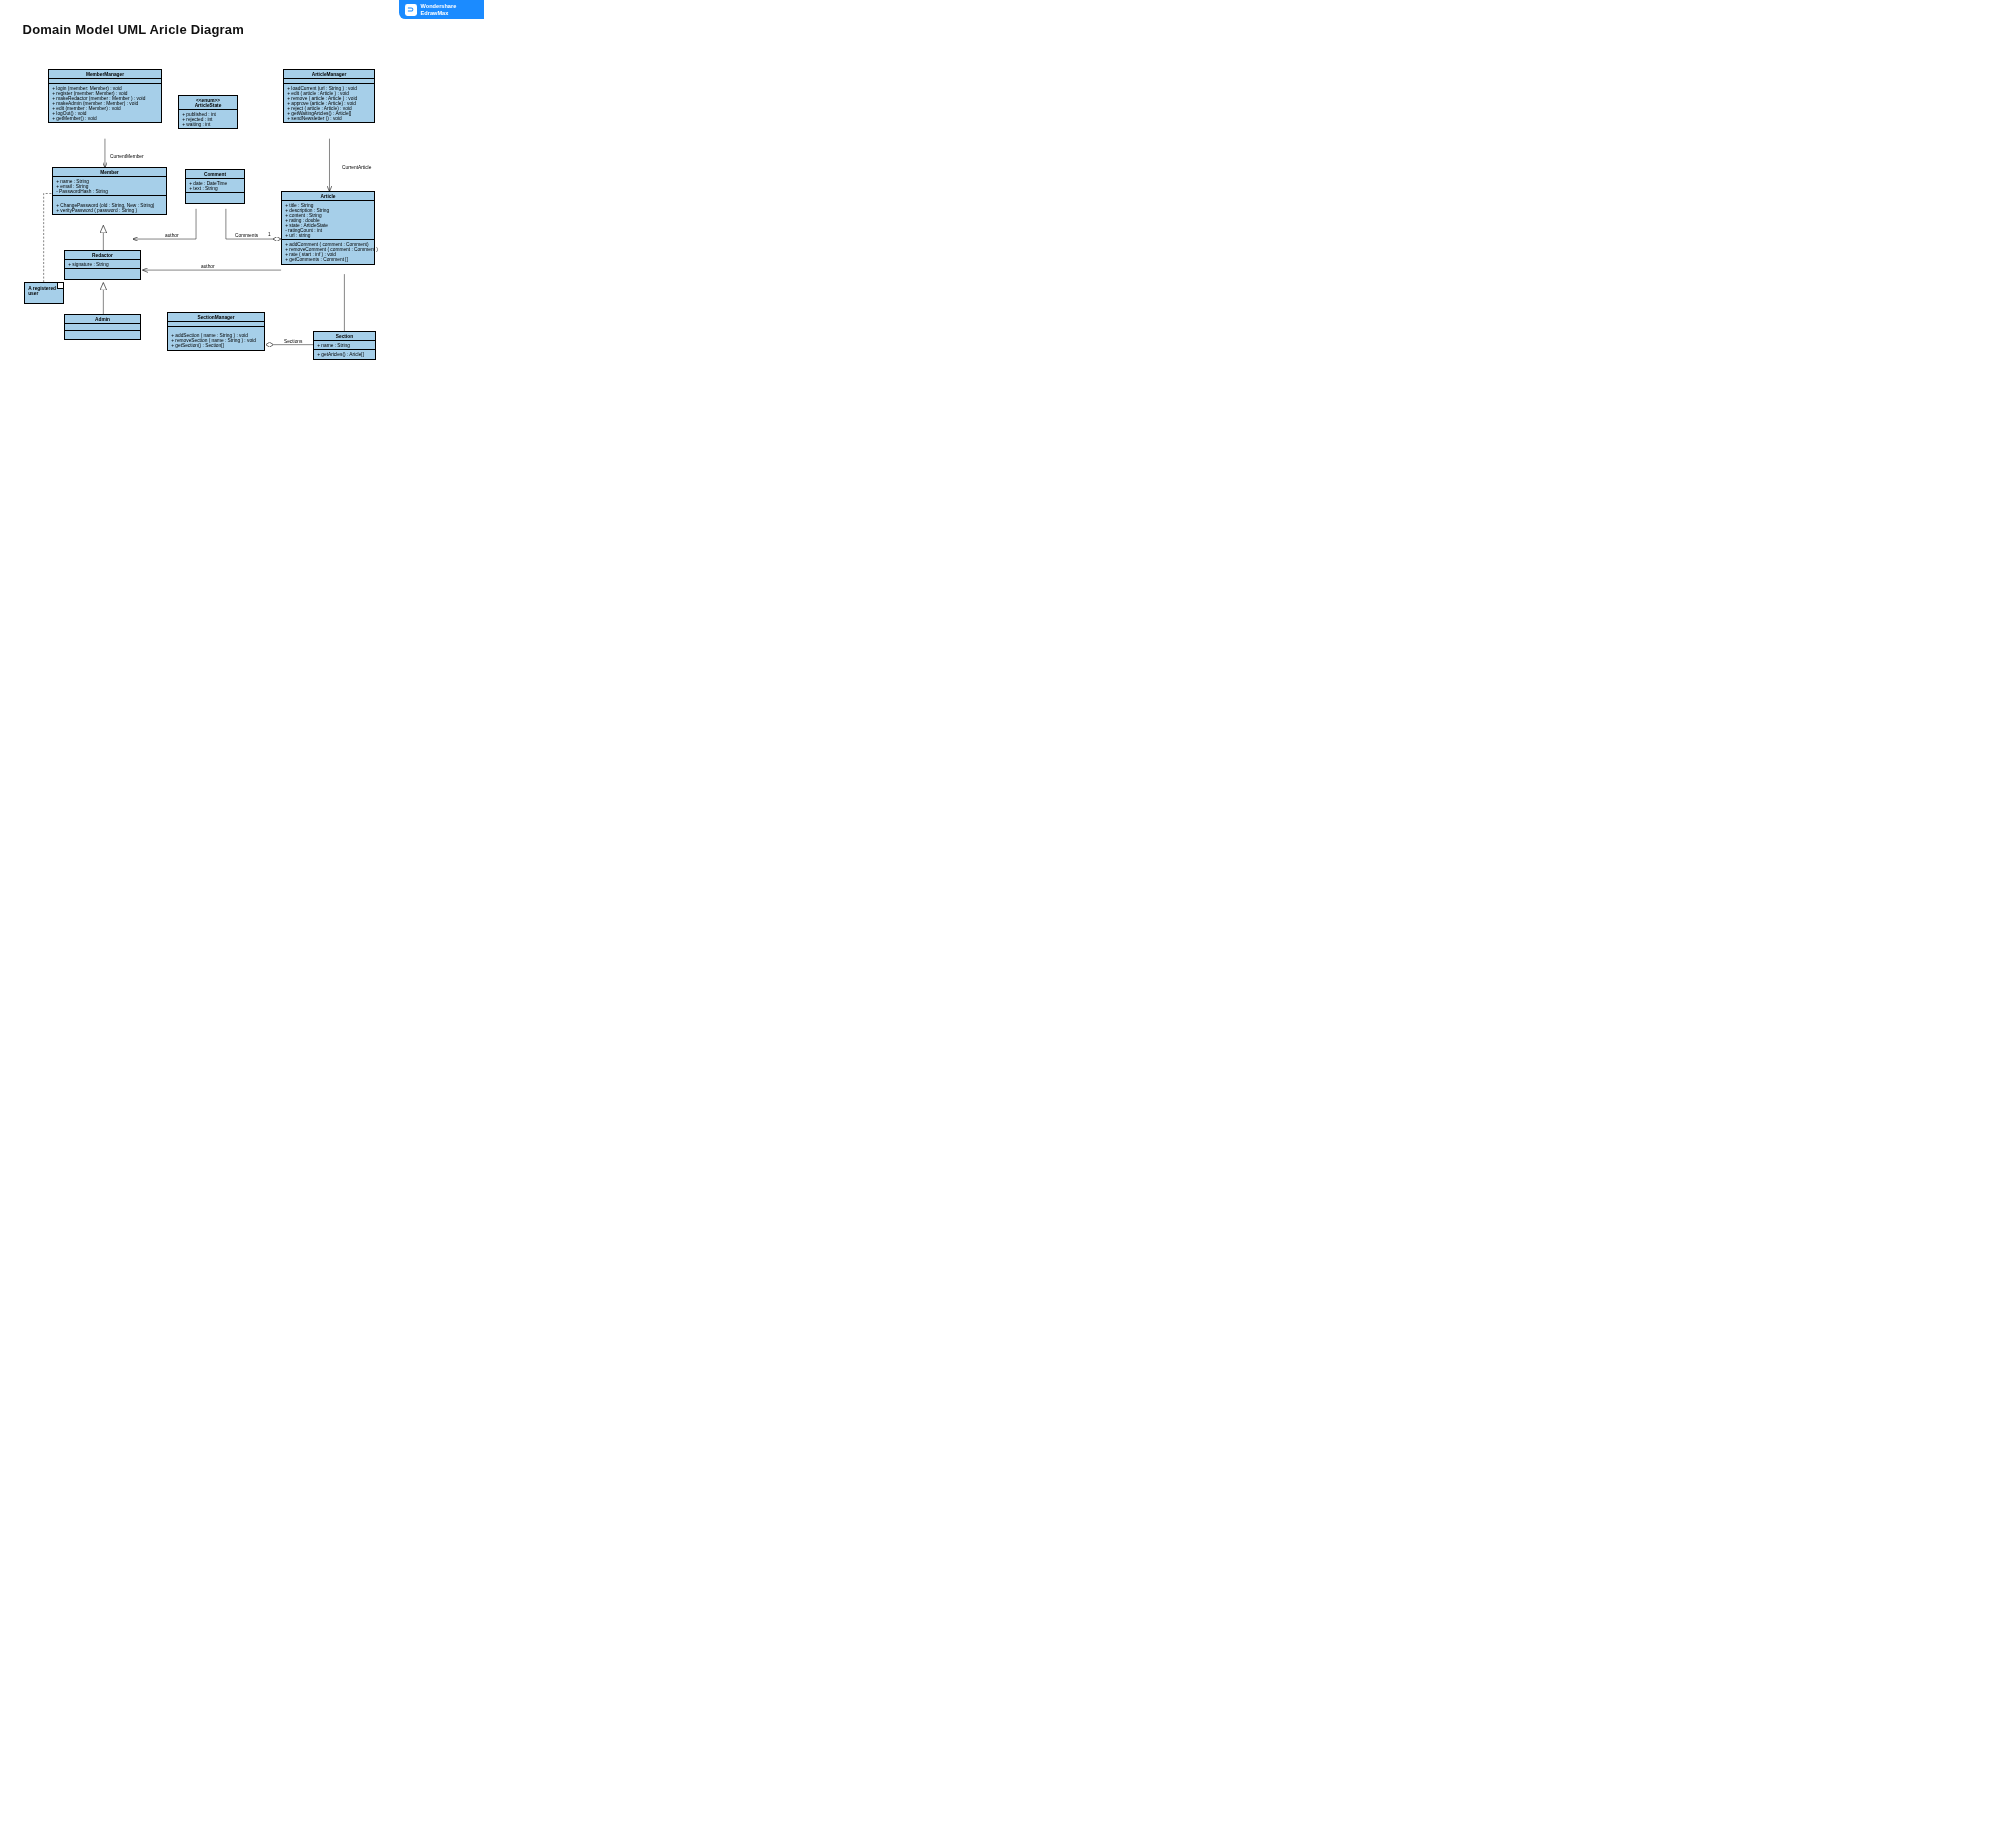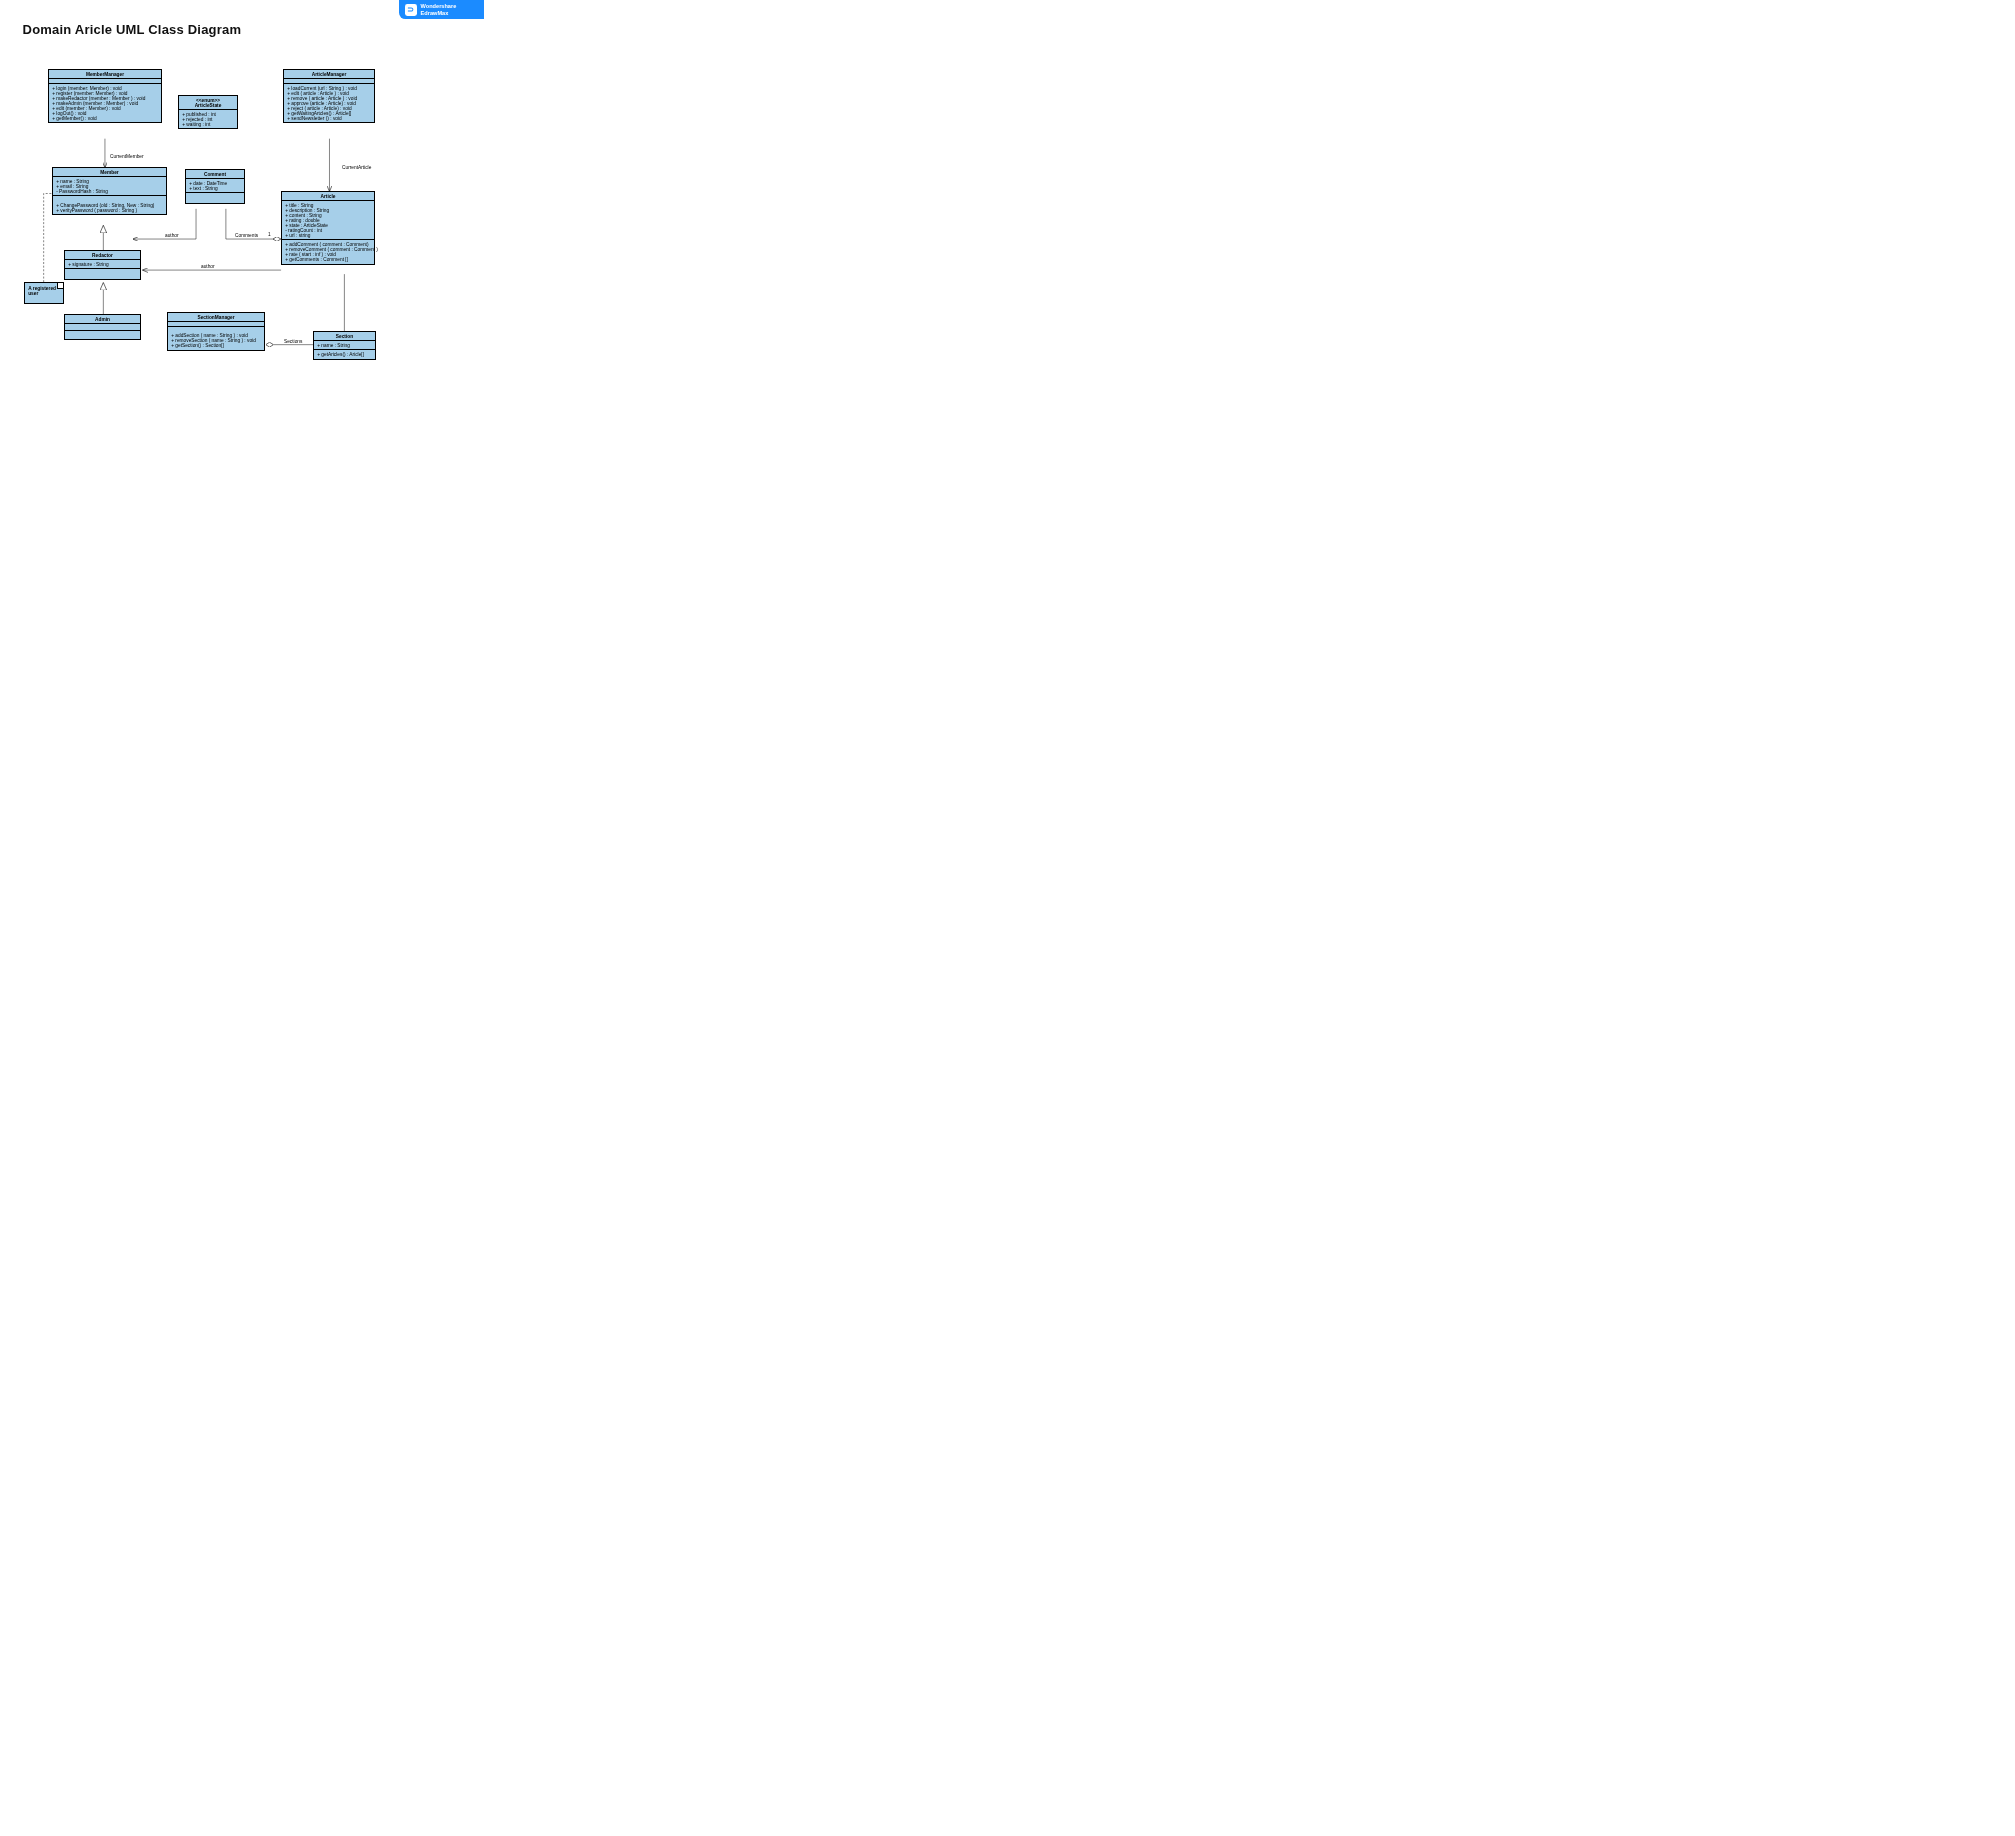"Domain Aricle UML Class Diagram" div.title { text: Aricle UML Class -> Model UML Aricle }
